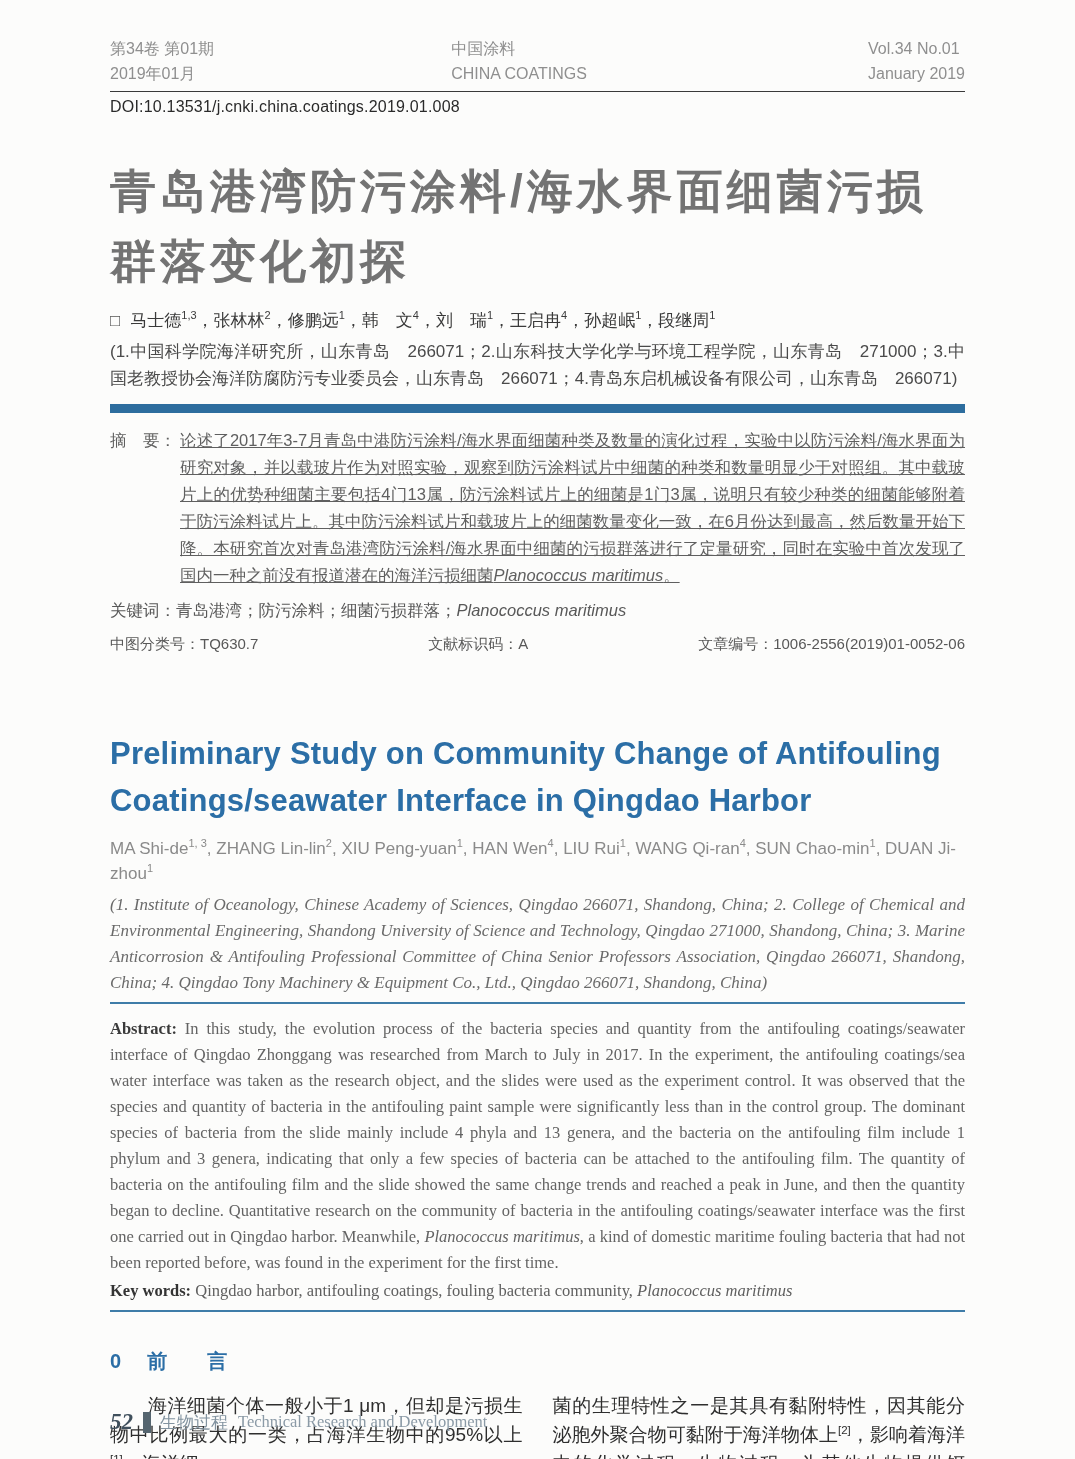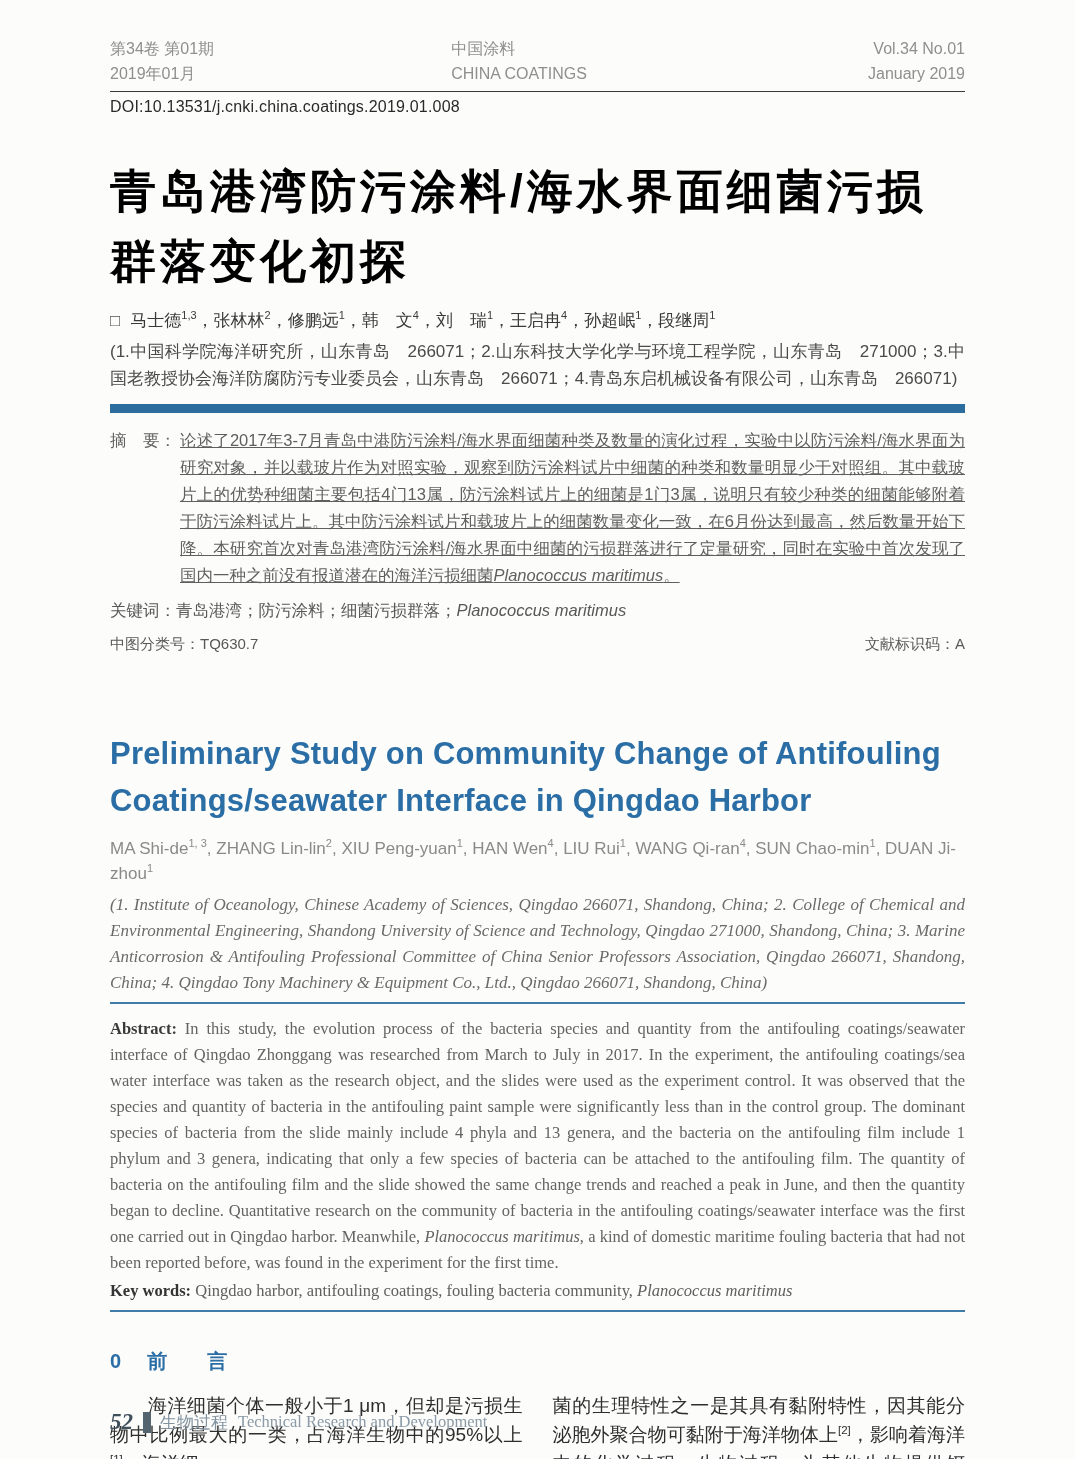"Vol.34 No.01" .jheader .right { text-align: right -> none }
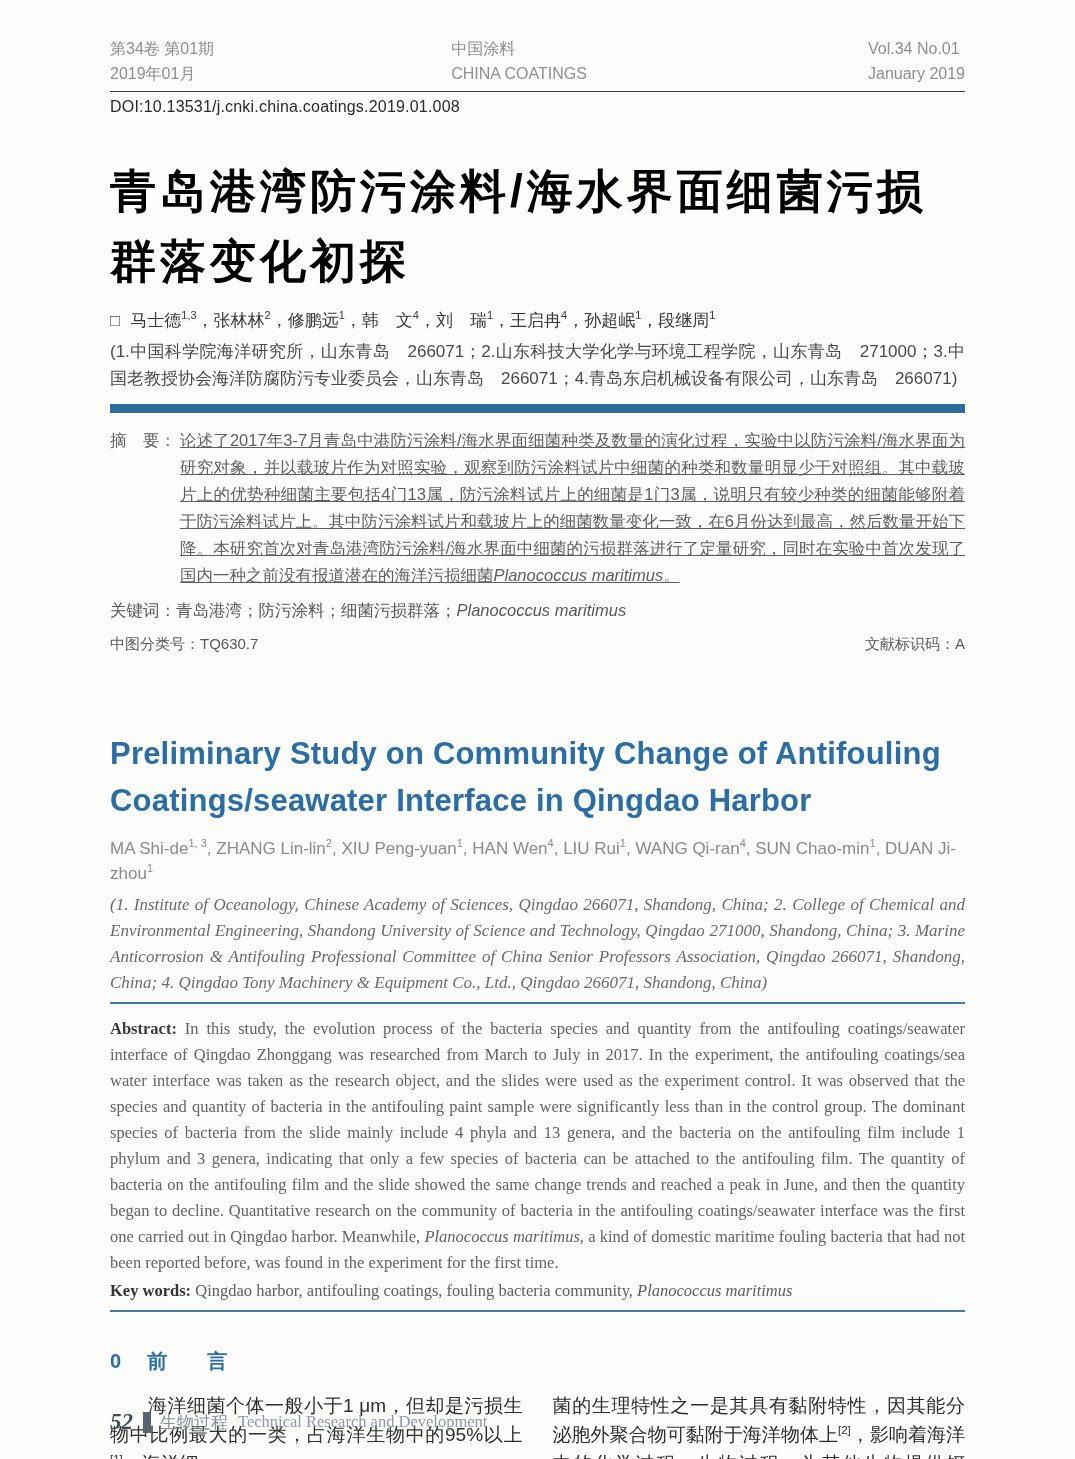"青岛港湾防污涂料/海水界面细菌污损" .title-cn { color: #000000 -> #737373 }
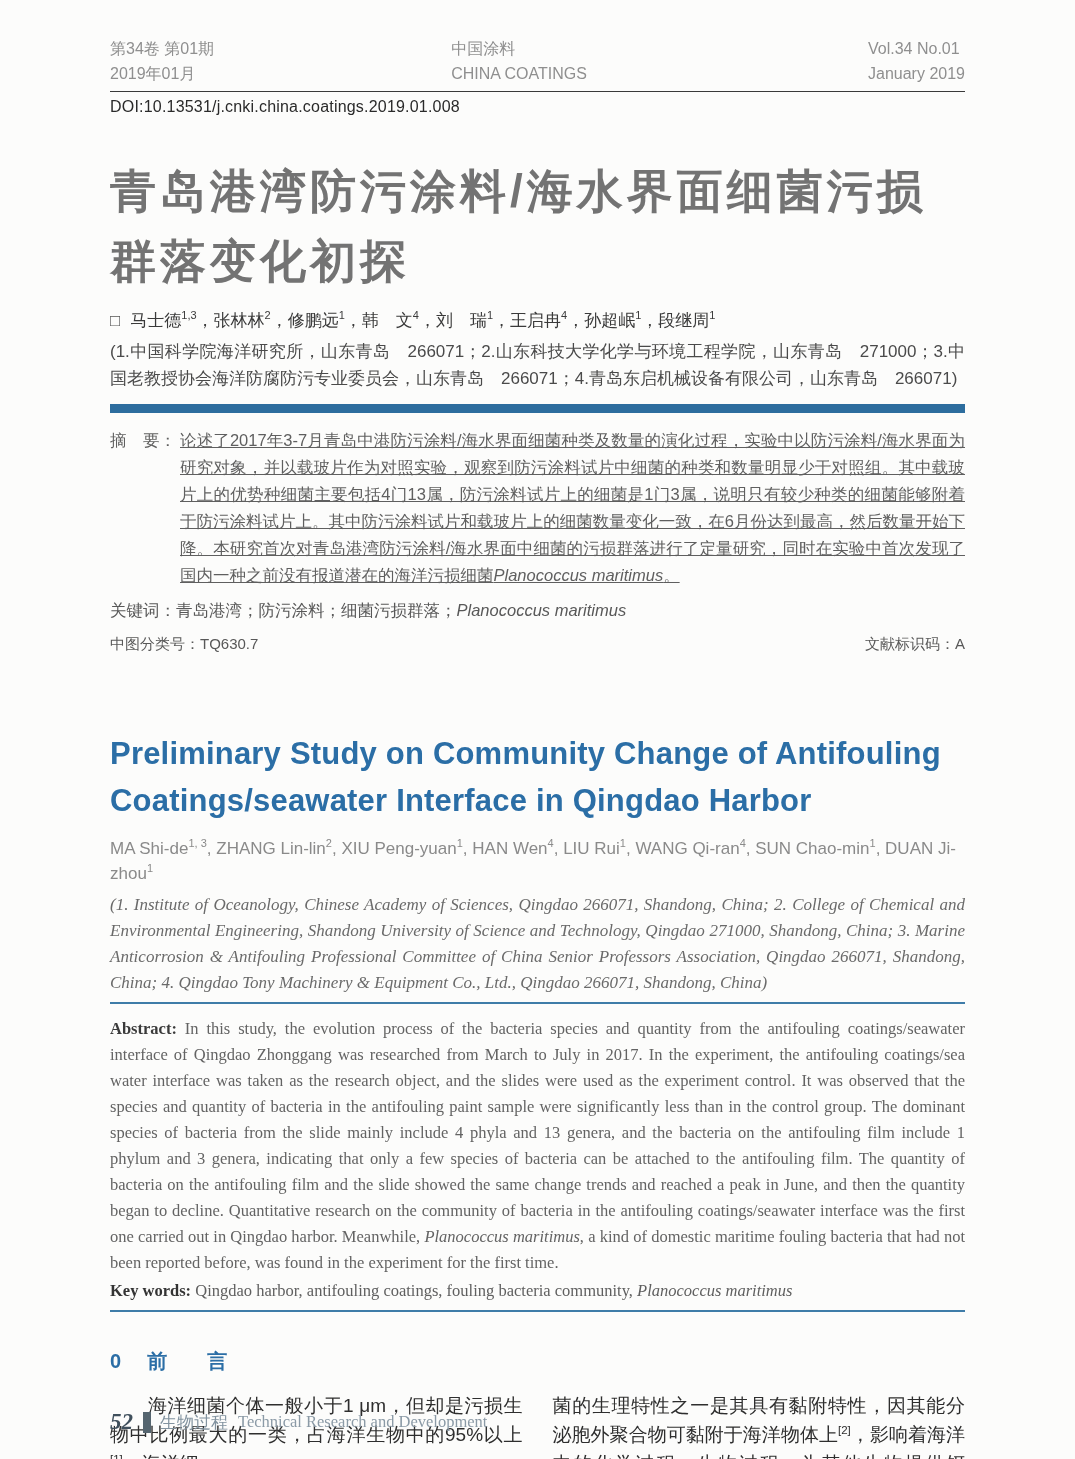"文章编号：1006-2556(2019)01-0052-06" span { html: none -> <span>文章编号：1006-2556(2019)01-0052-06</span> }
